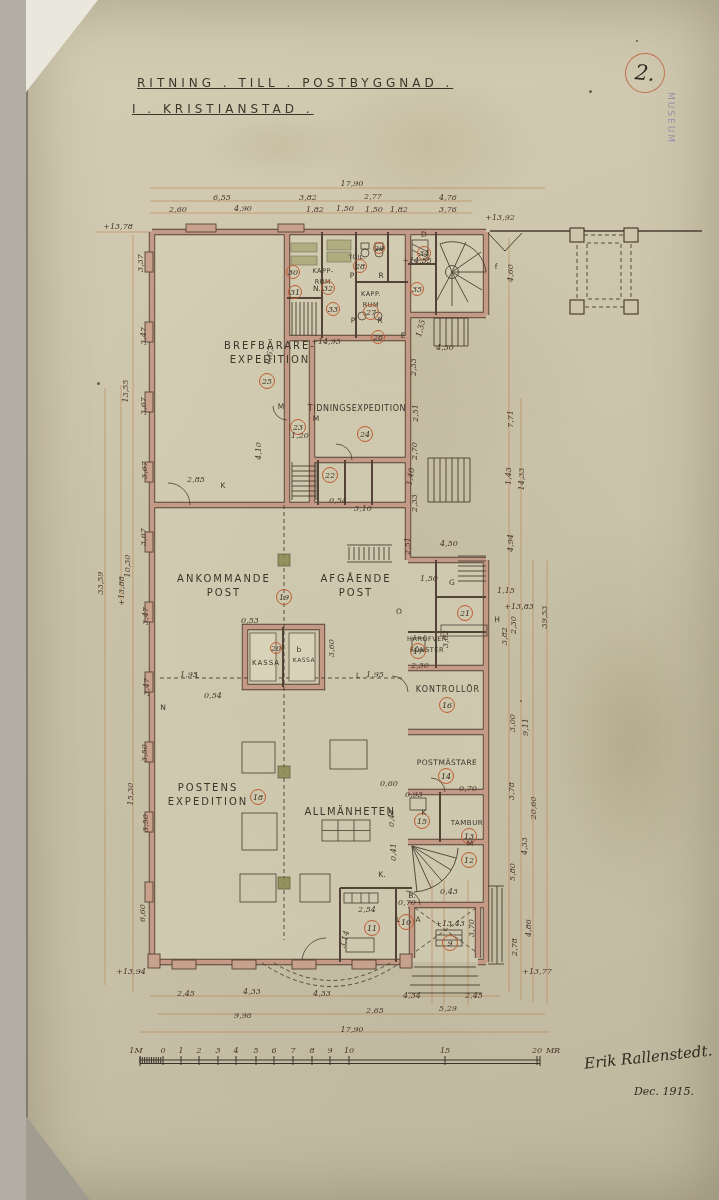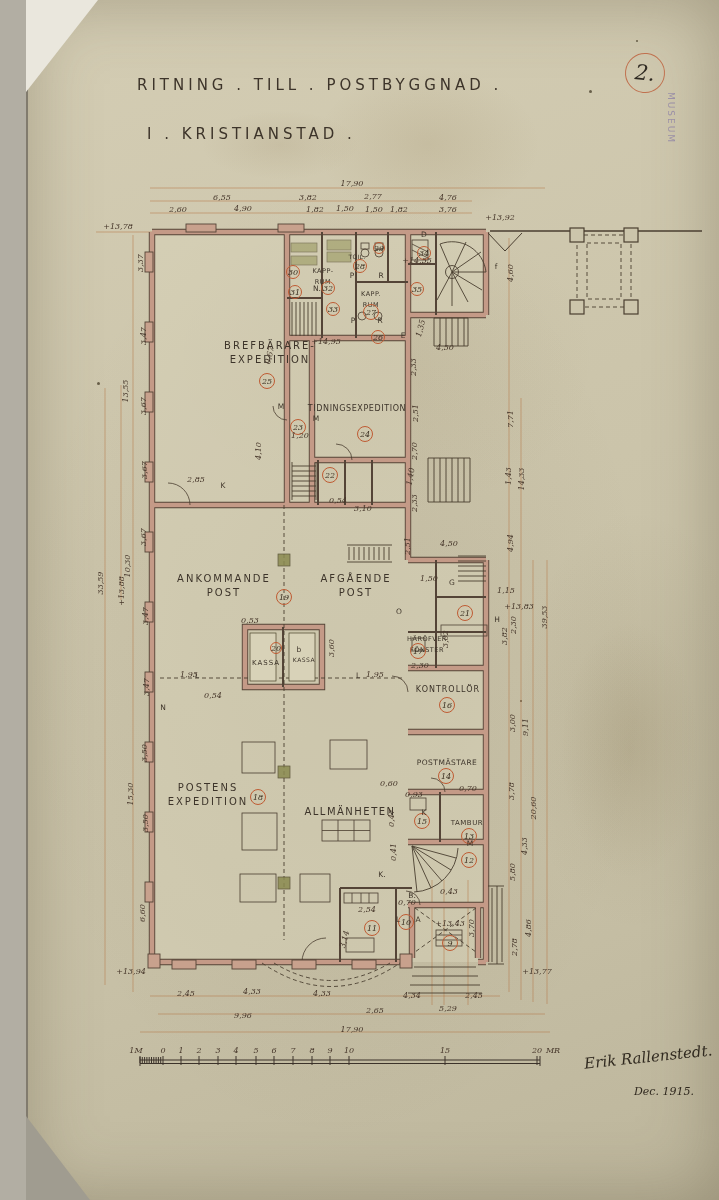"RITNING . TILL . POSTBYGGNAD" #title1,#title2 { font-size: 15px -> 12px; text-decoration: none -> underline }
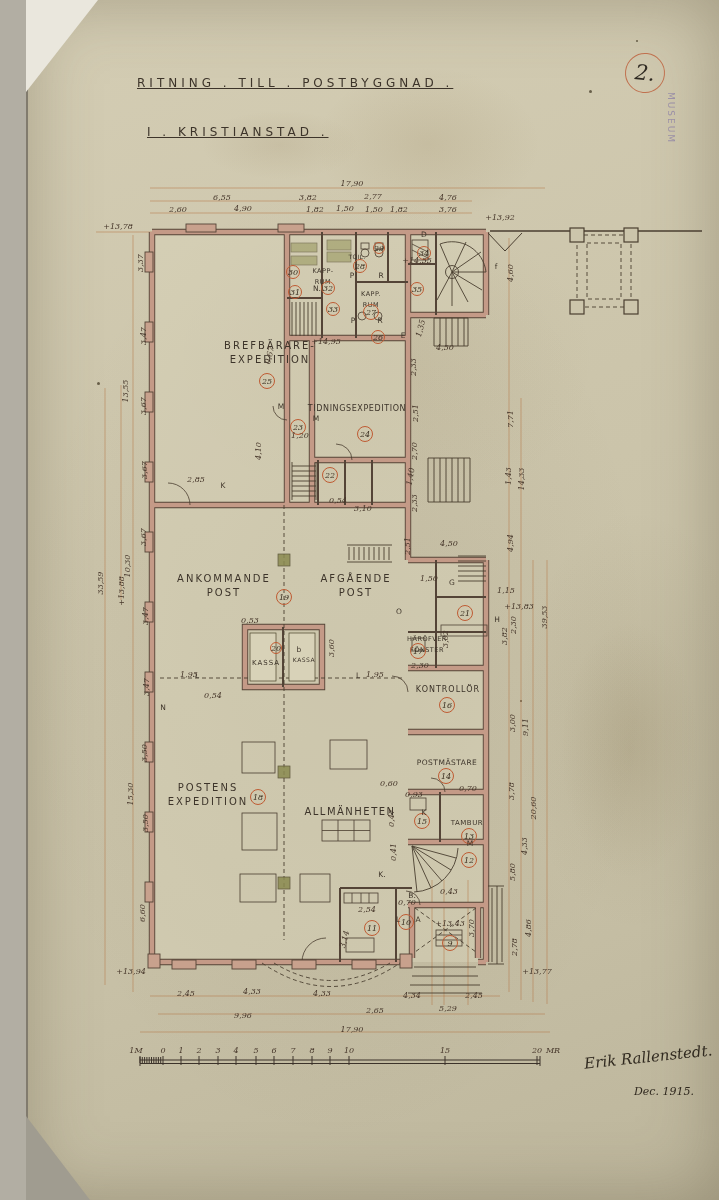"I . KRISTIANSTAD ." div.ovl { left: 147px -> 132px; margin-top: 23px -> none }
